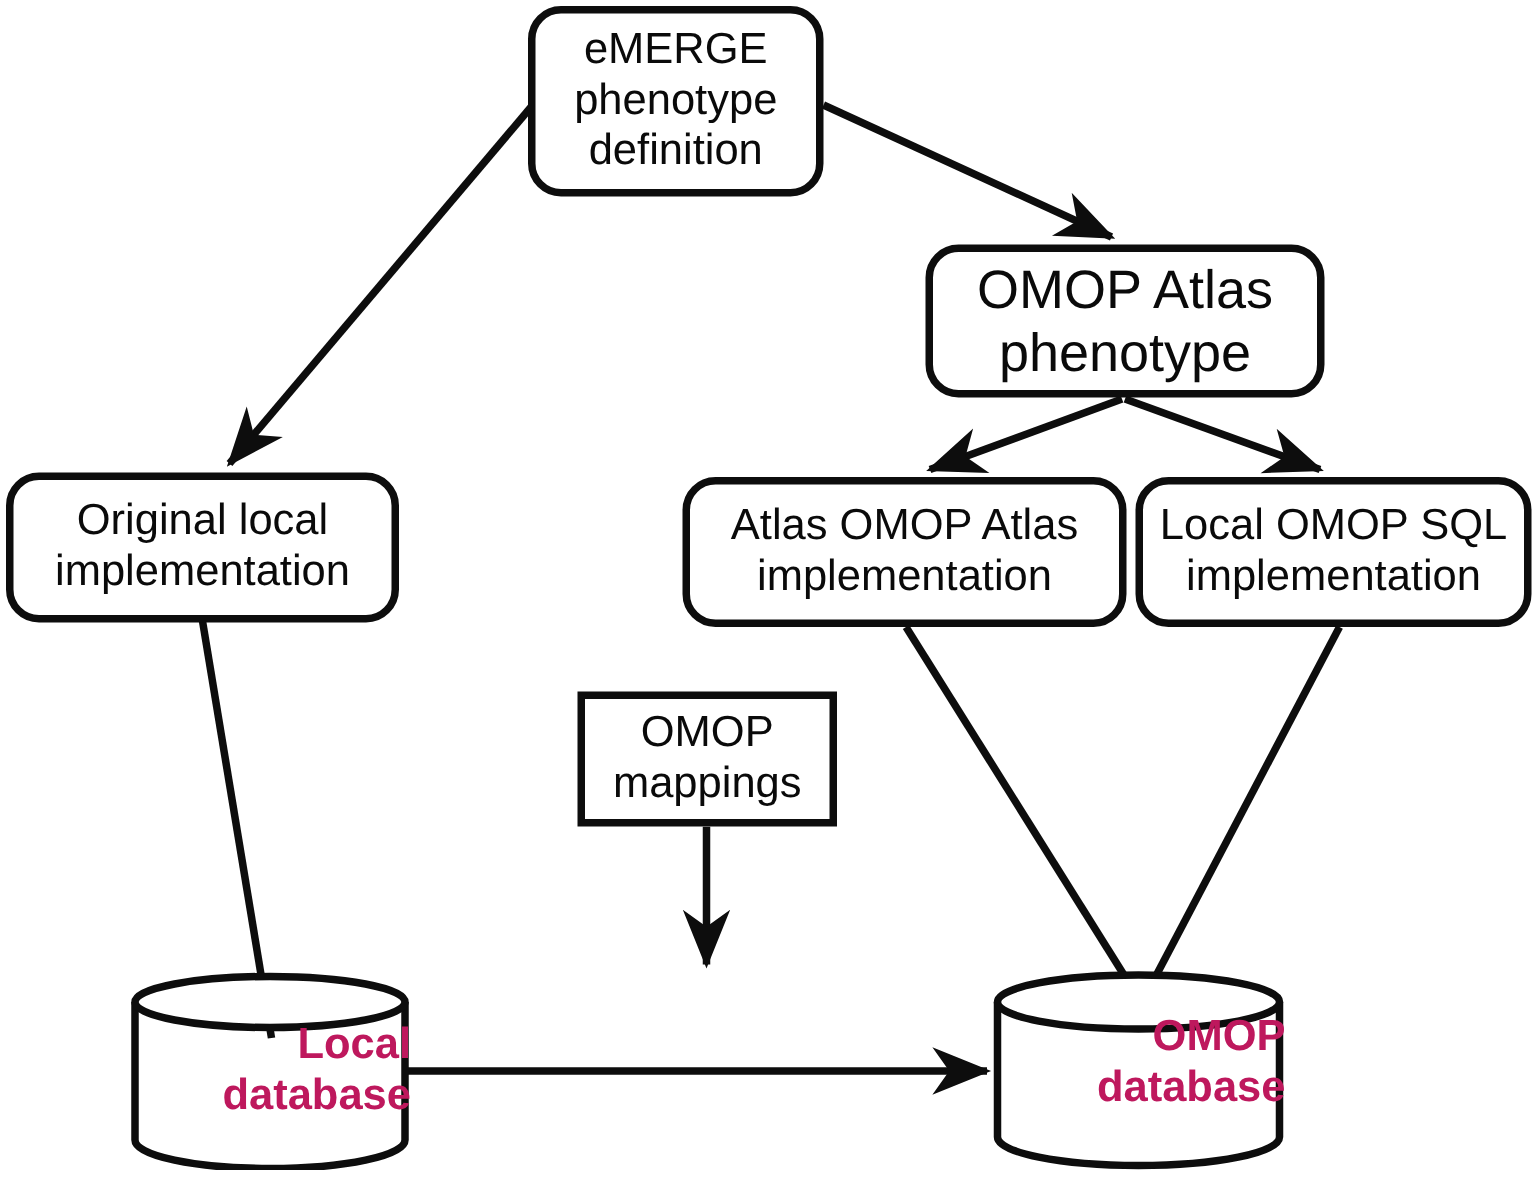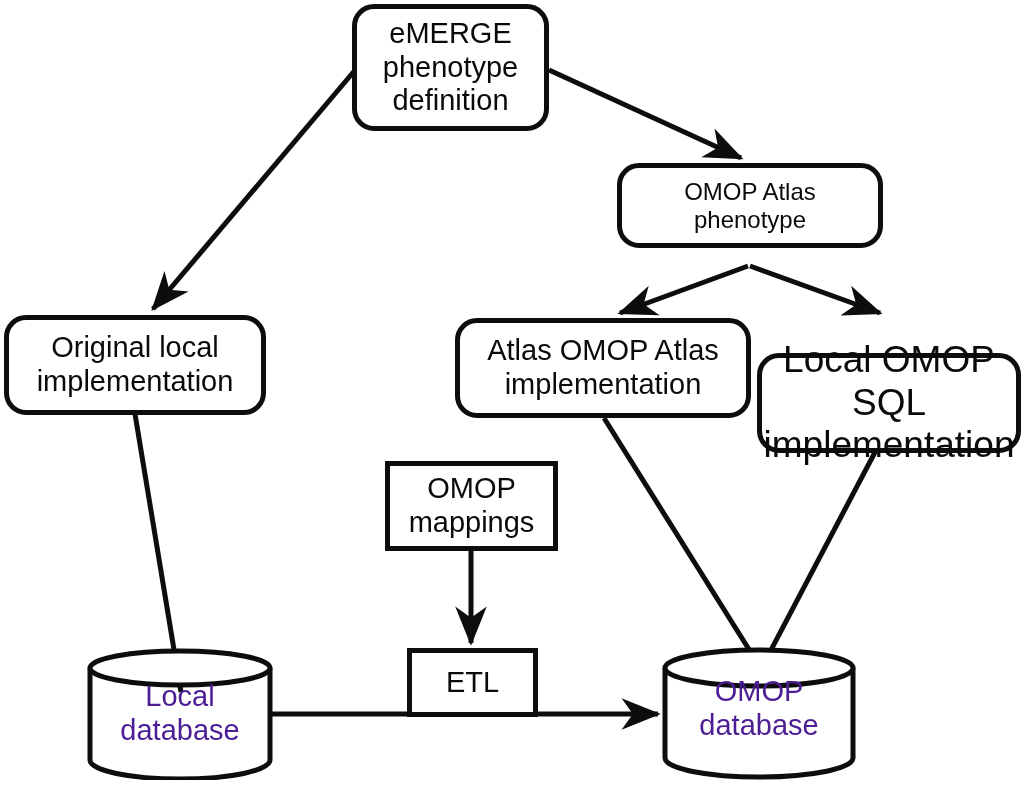"OMOP Atlas" #node-omop-atlas { font-size: 24px -> 36px; height: 85px -> 102px }
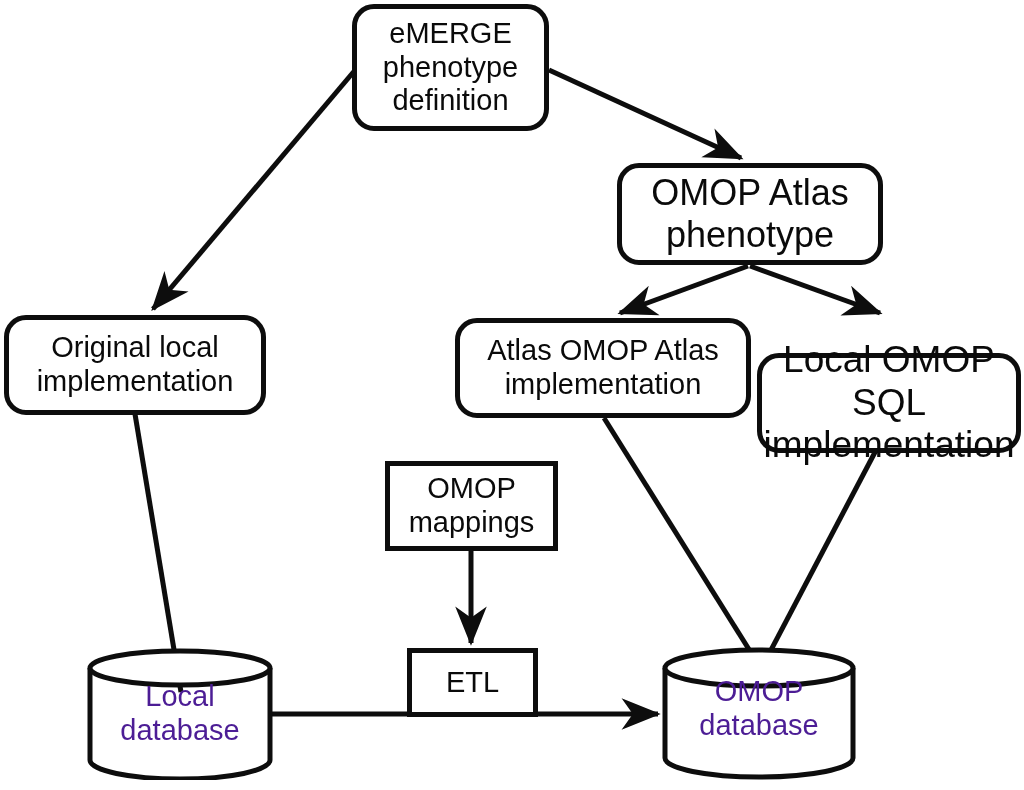"Local OMOP SQL" #node-local-sql { font-size: 37px -> 29px; margin-top: 35px -> none }
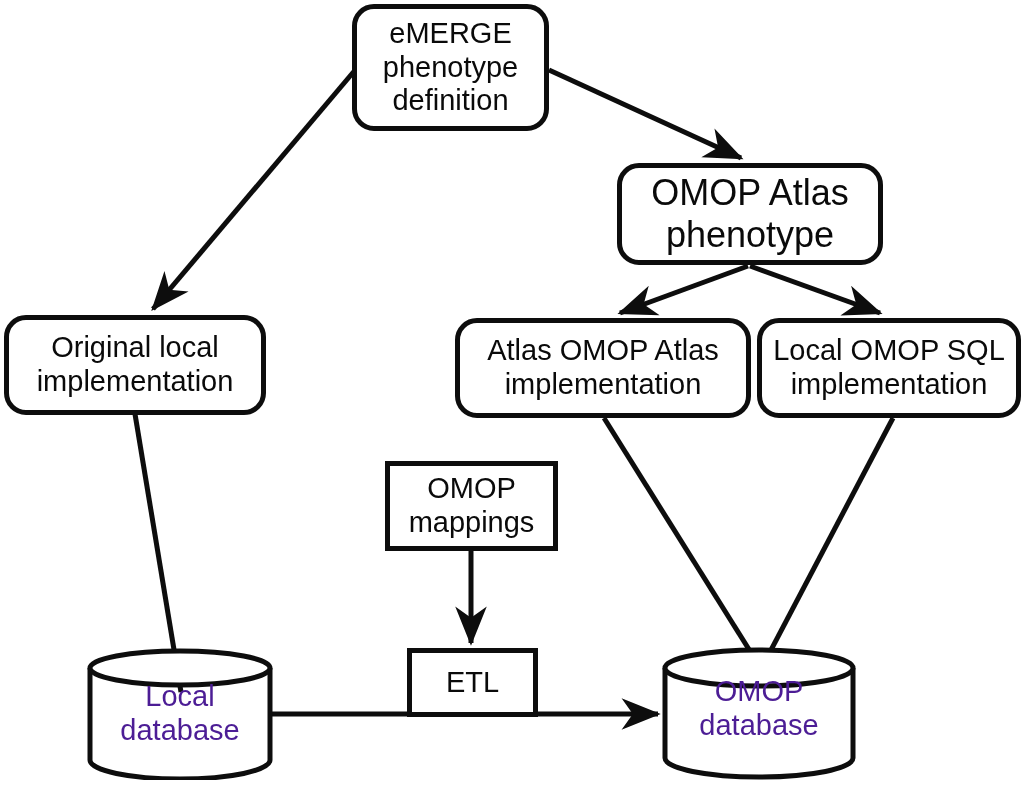"Local" .cyl-label { color: #4c1d95 -> #be185d; font-weight: none -> bold; text-align: center -> right }
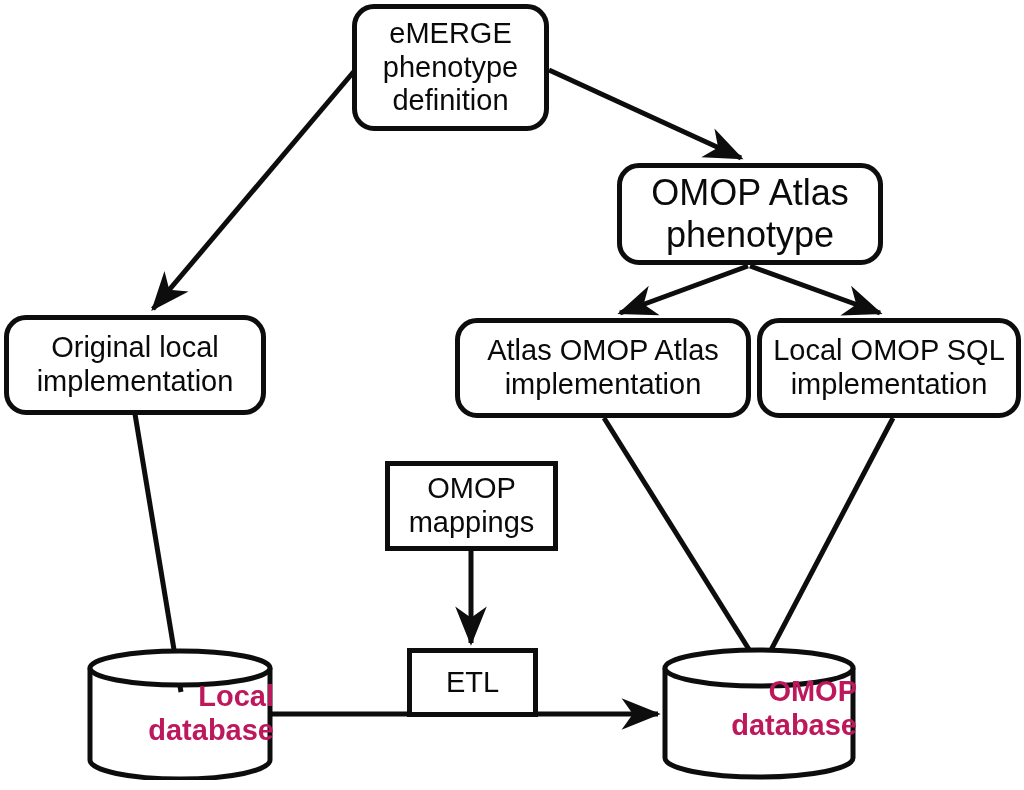"ETL" div.node { html: <div>ETL</div> -> none }
